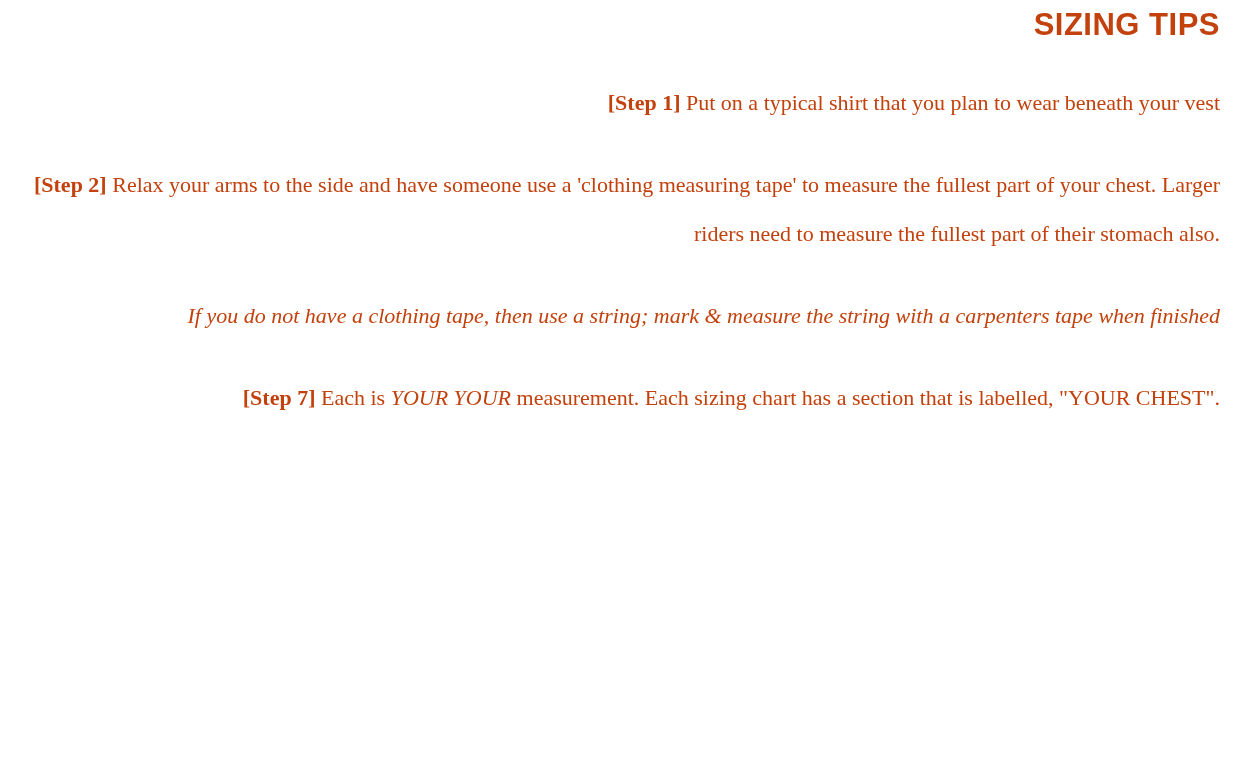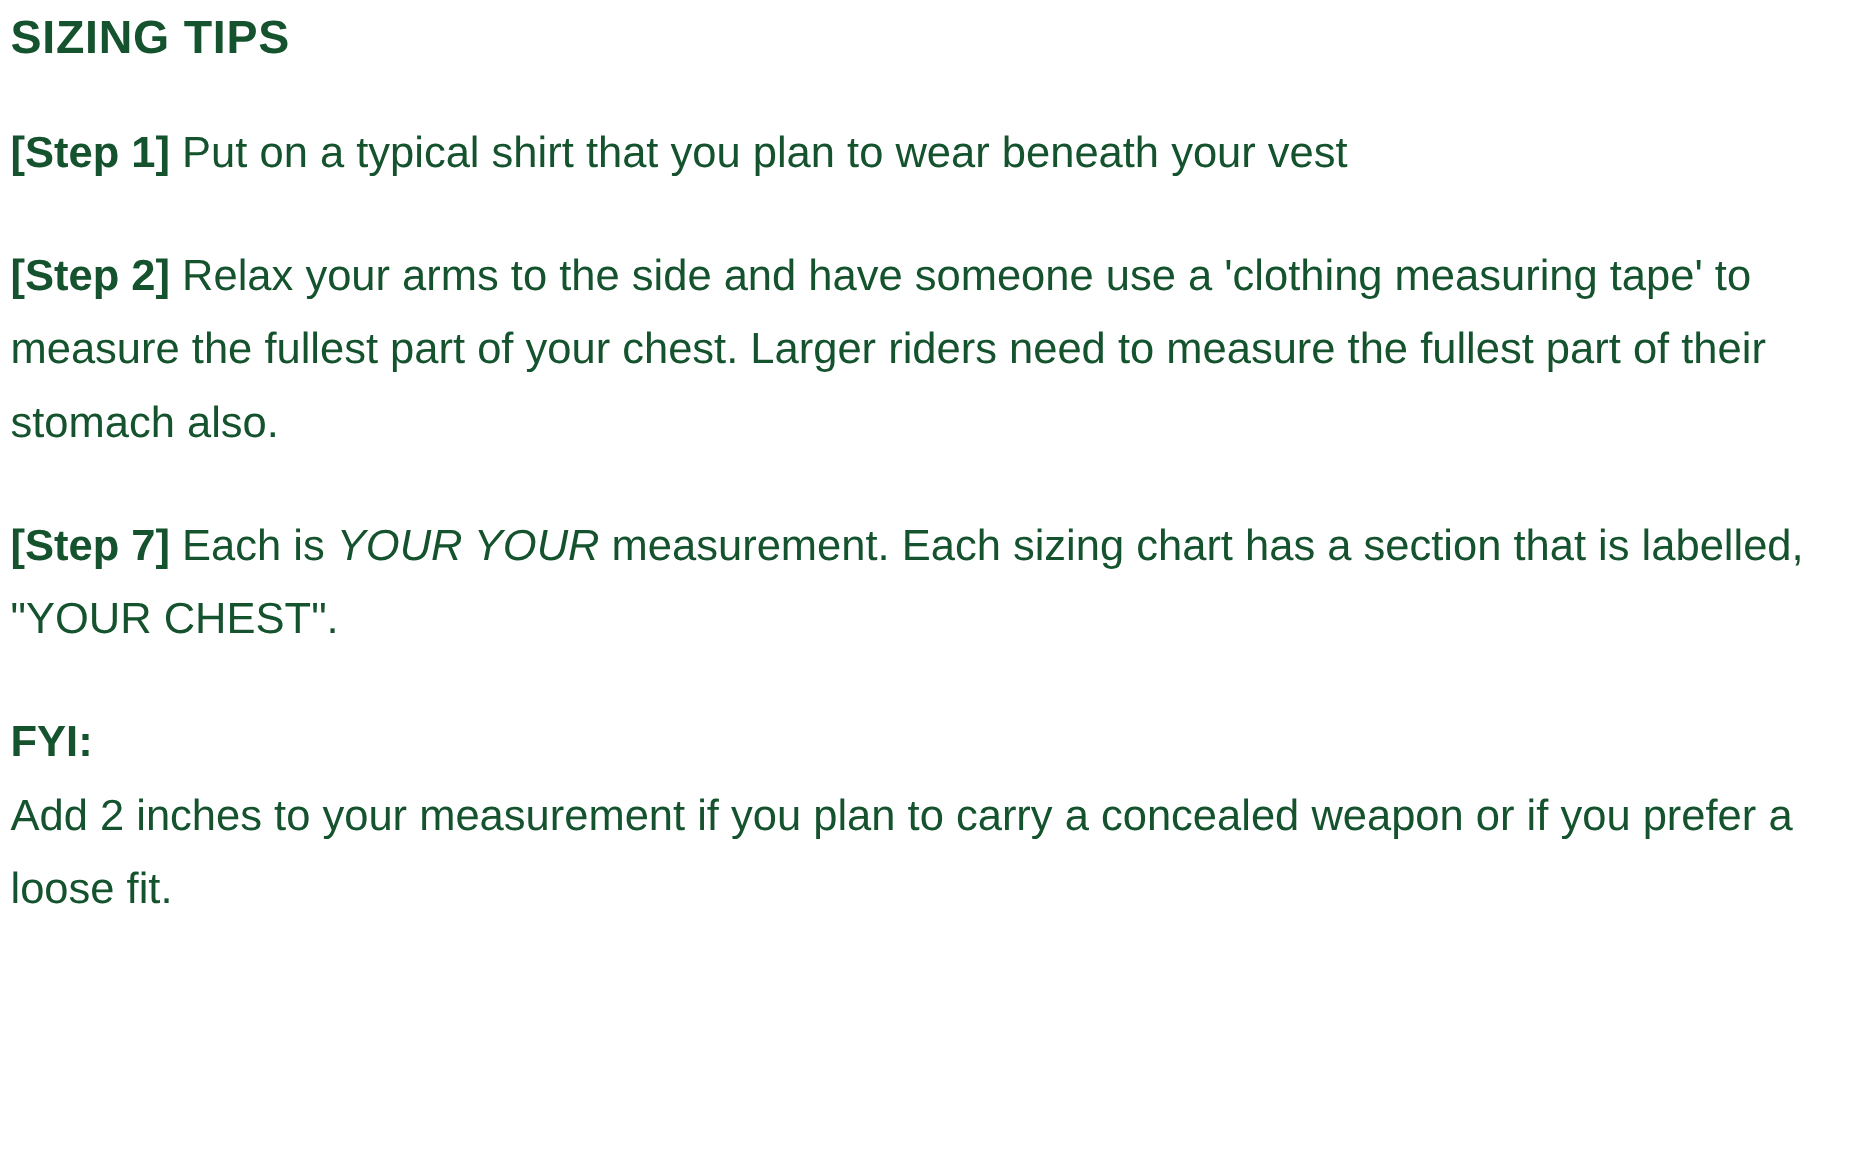"SIZING TIPS" div.page { color: #14532d -> #c2410c; text-align: none -> right }
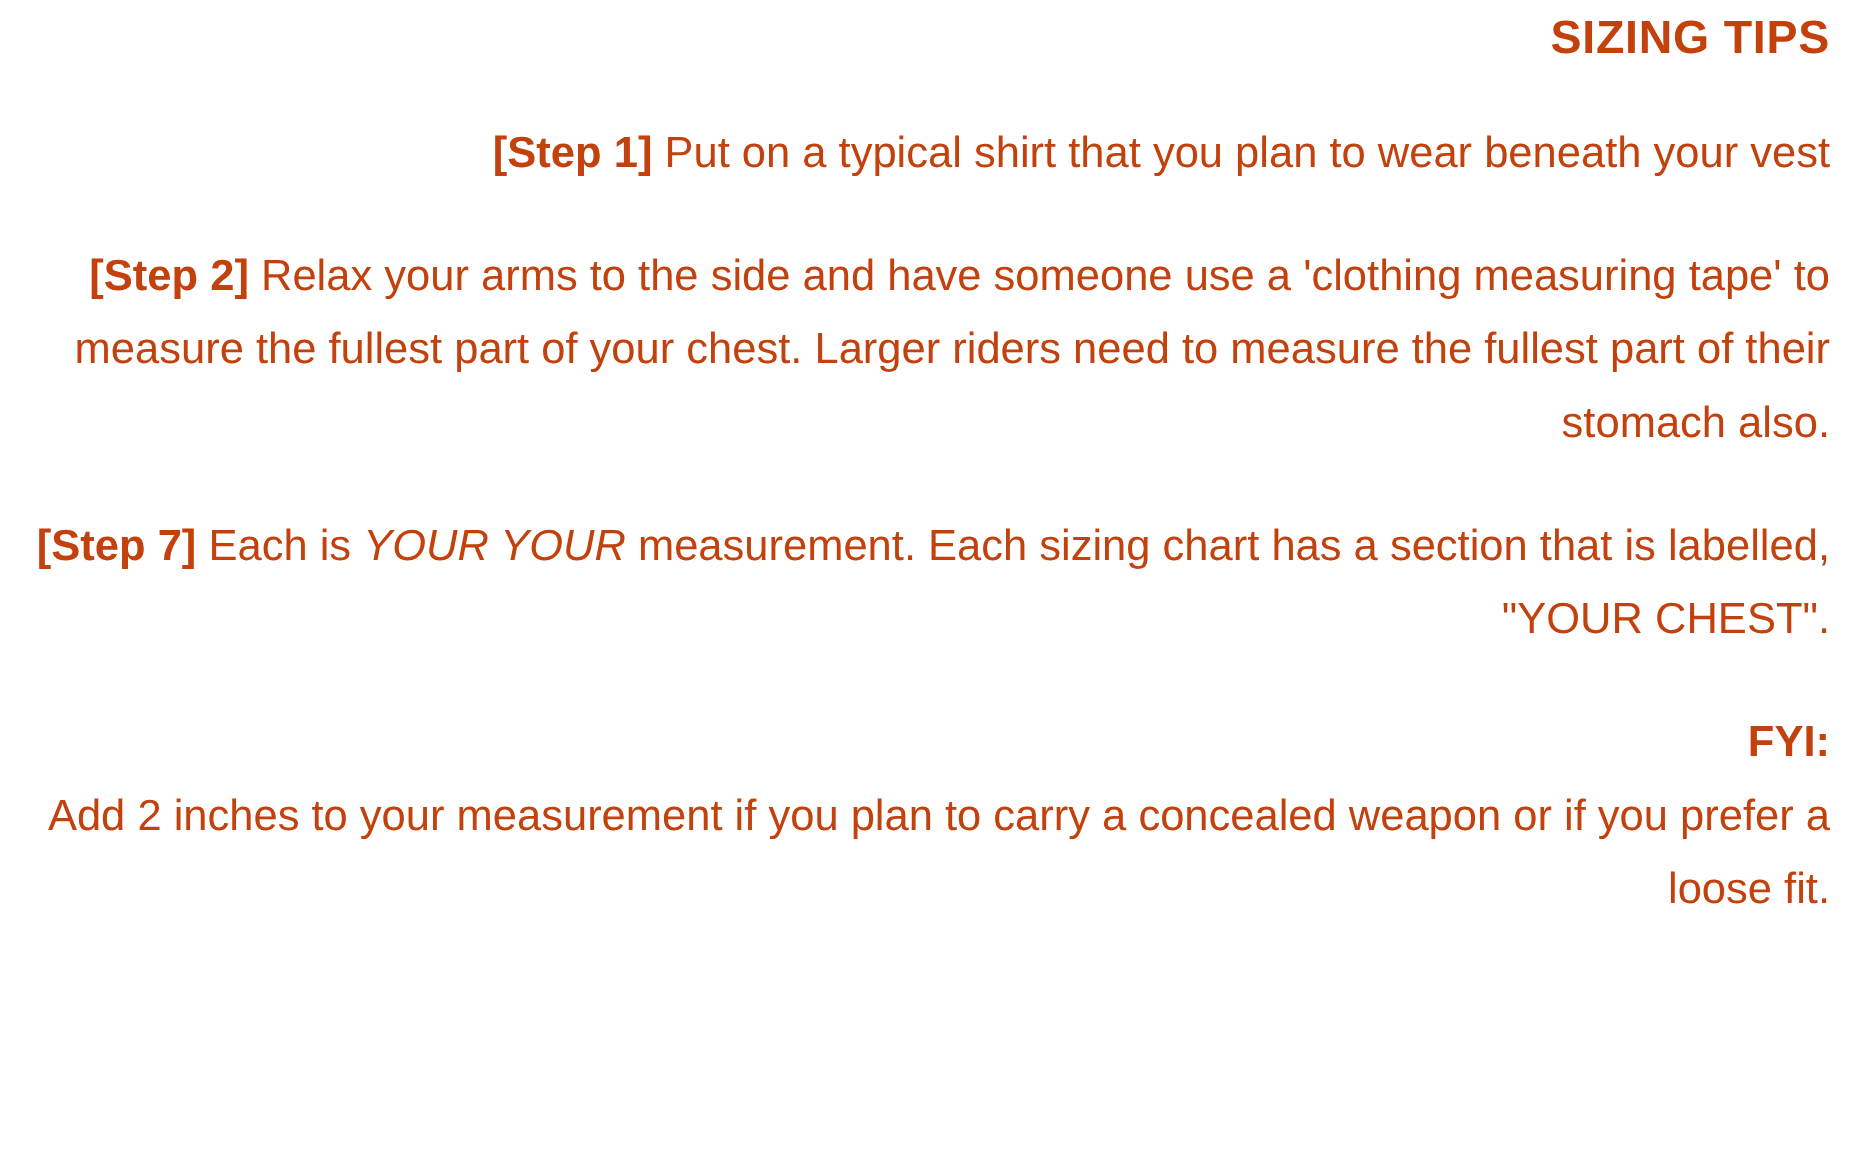"[Step 1] Put on a" .para { font-family: none -> Liberation Serif, serif; font-size: 29px -> 22px }
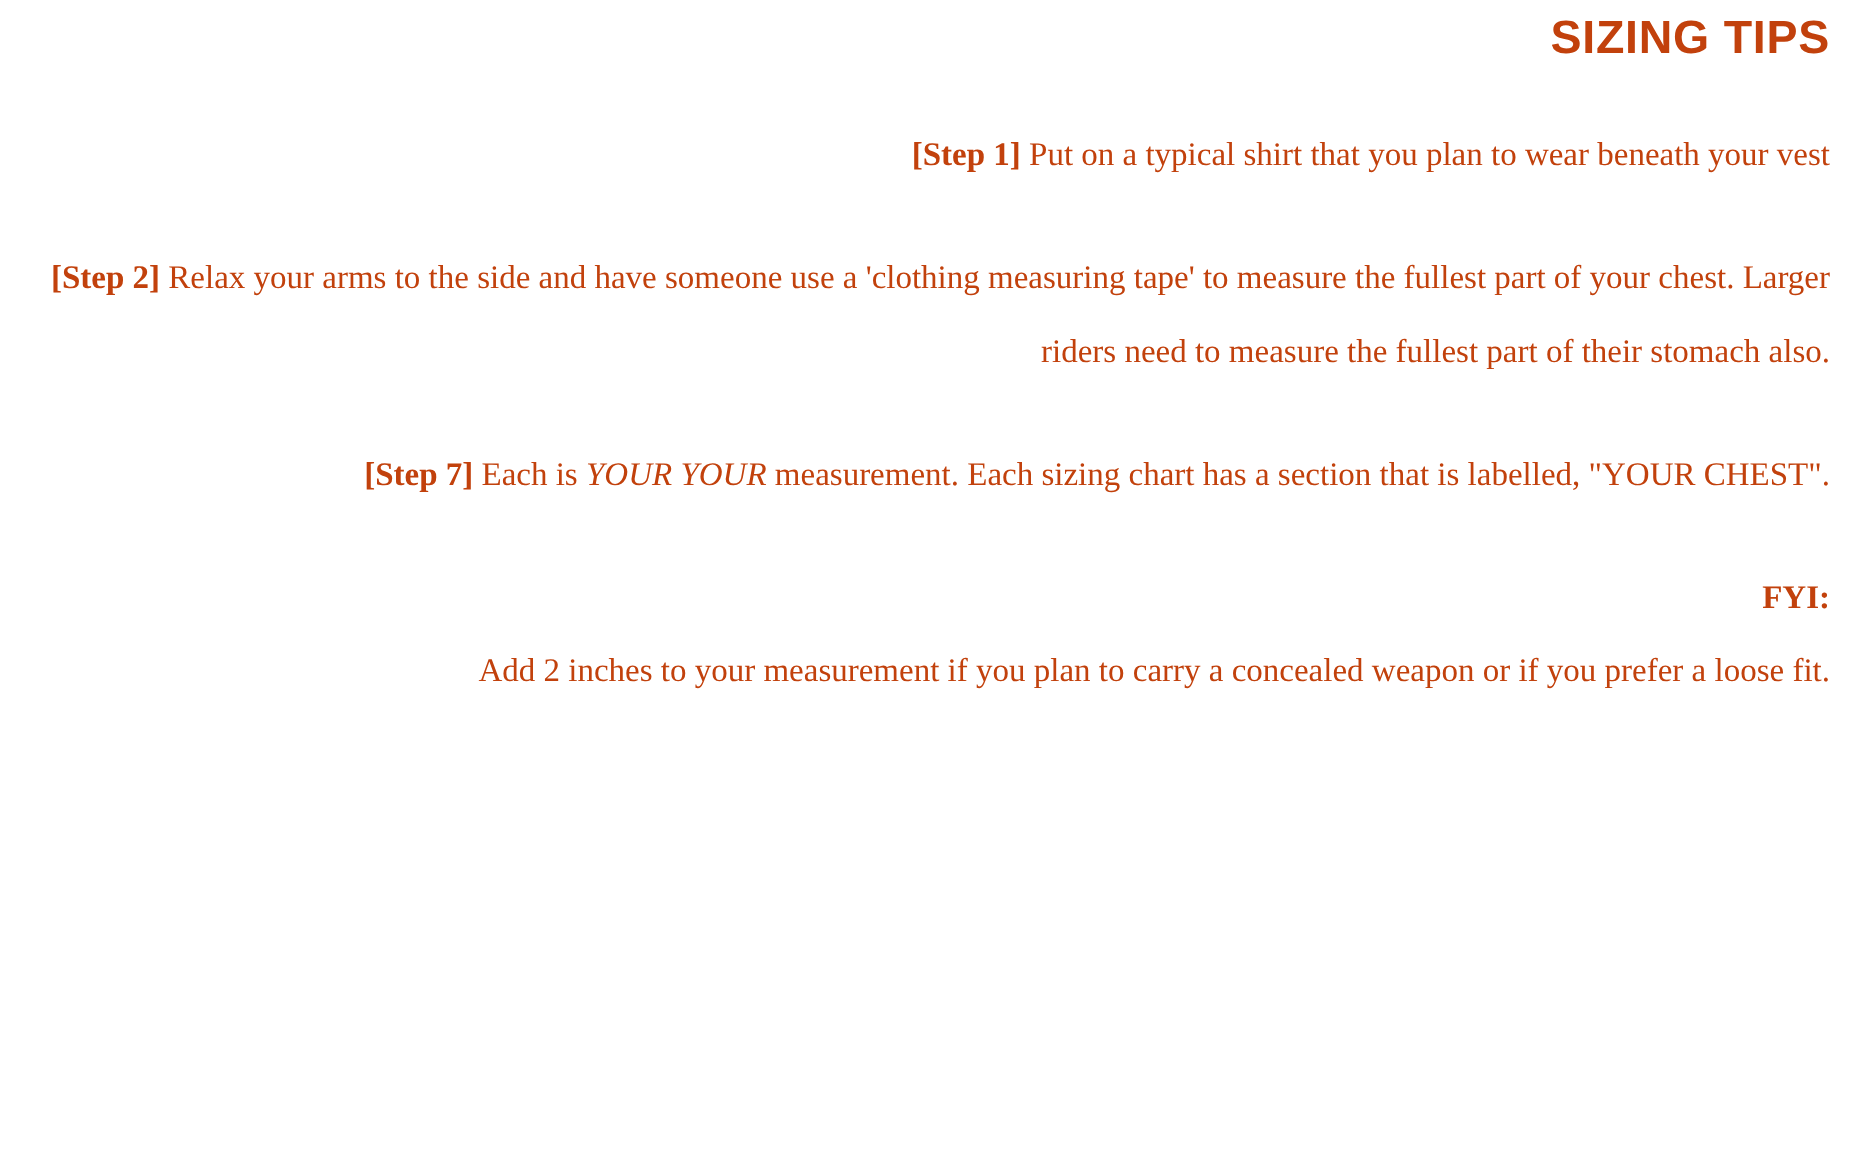"If you do not have" p.para { html: none -> <p><span>If you do not have a clothing tape, then use a string; mark &amp; measure the string with a carpenters tape when finished</span></p> }
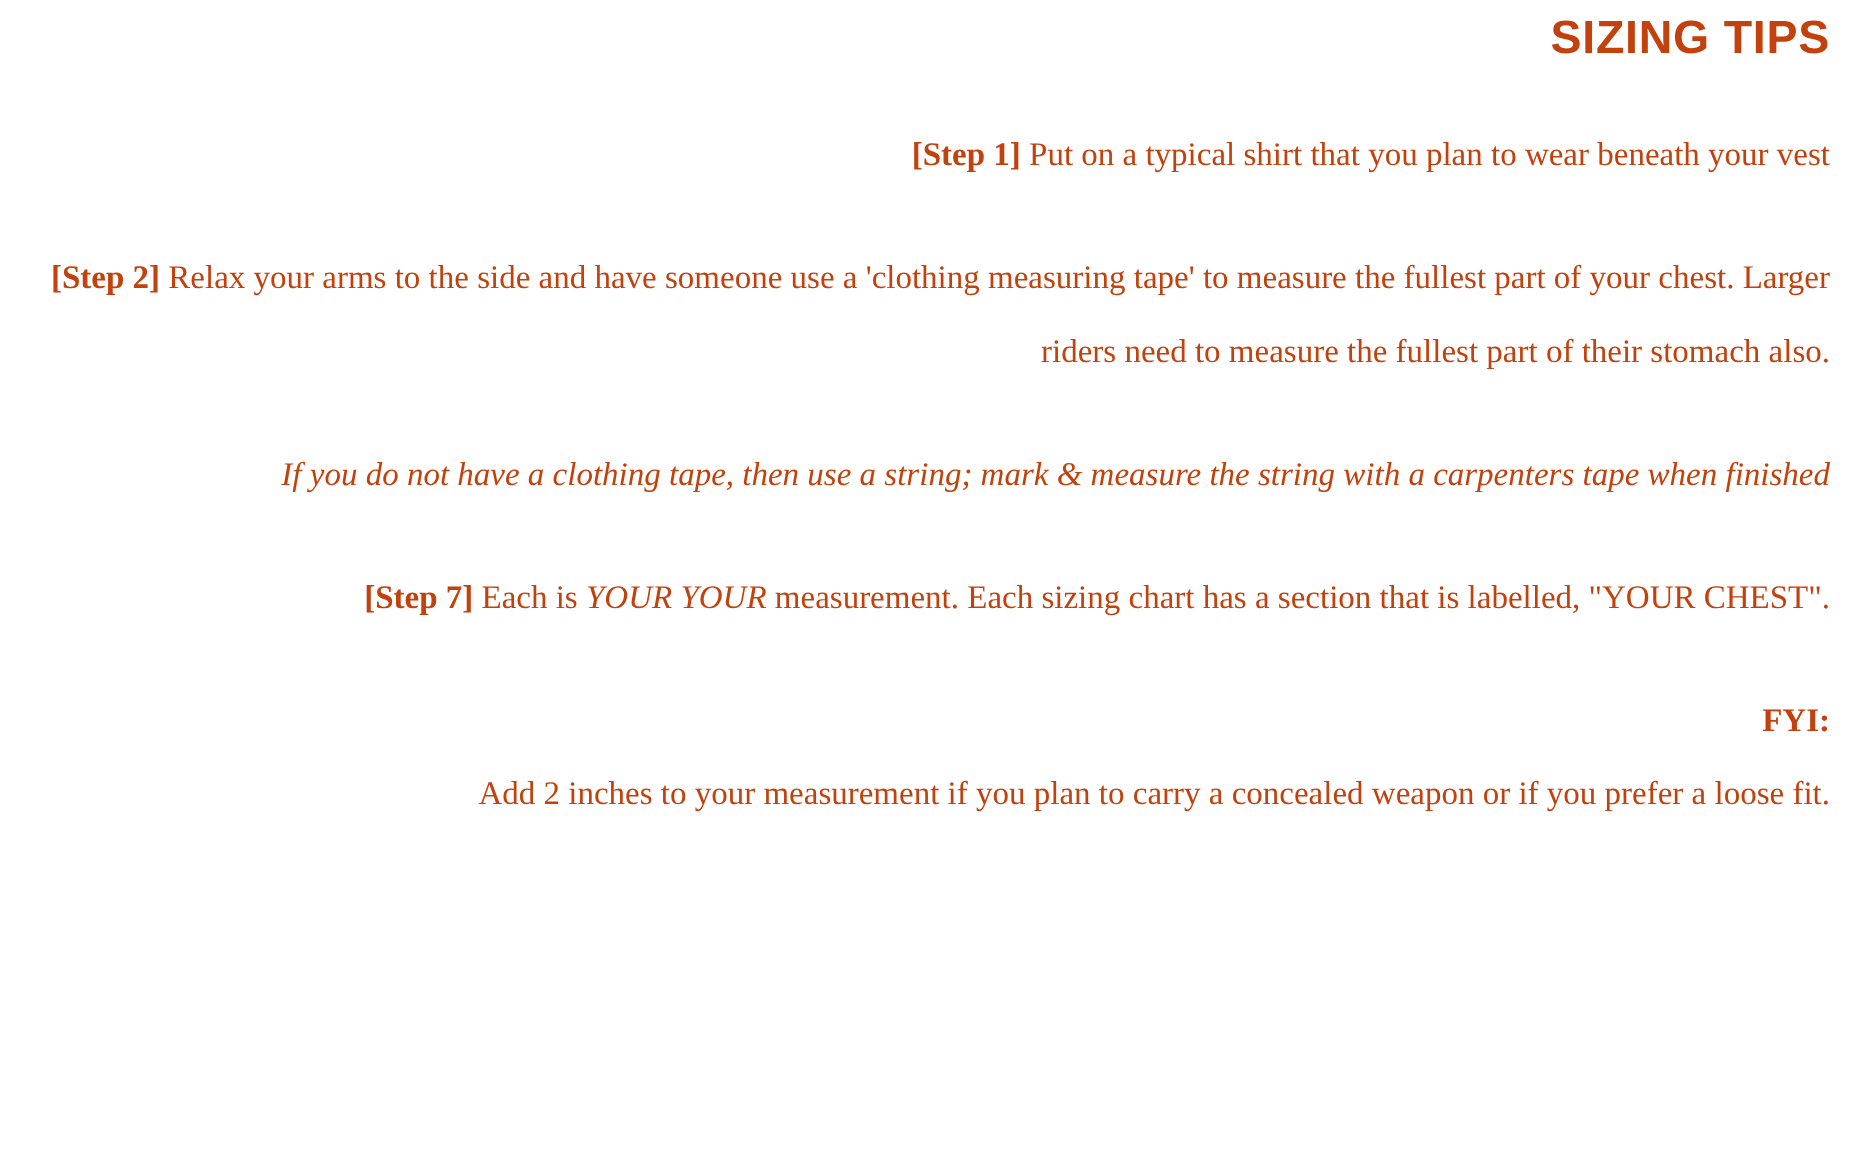"FYI:" p.para { html: <p><span>FYI:</span><br><span>Add 2 inches to your measurement if you plan to carry a concealed weapon or if you prefer a loose fit.</span></p> -> none }
